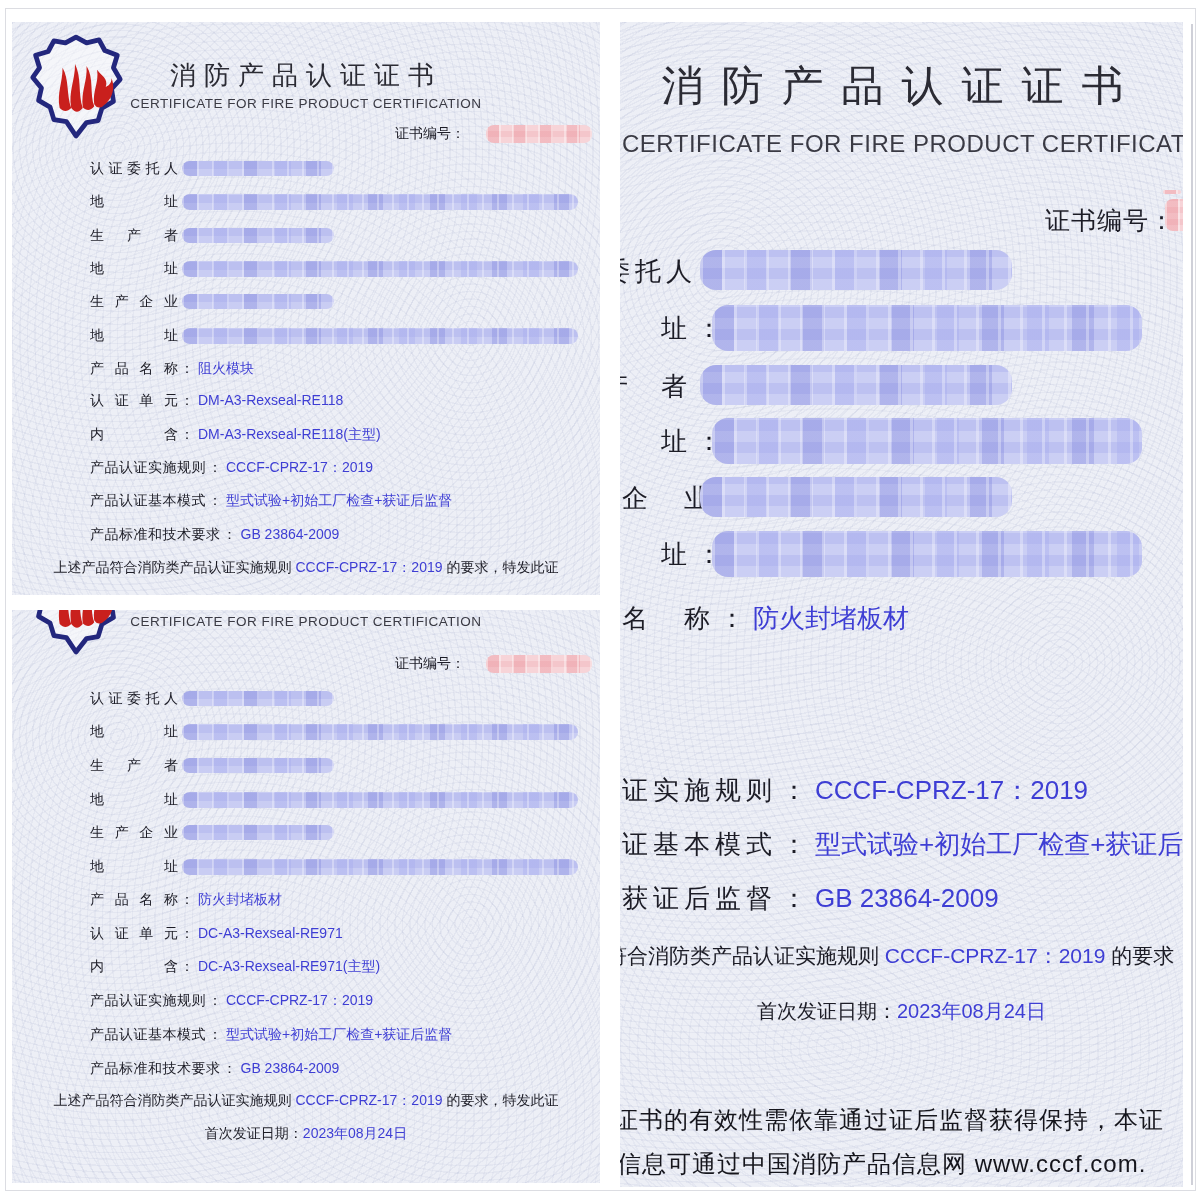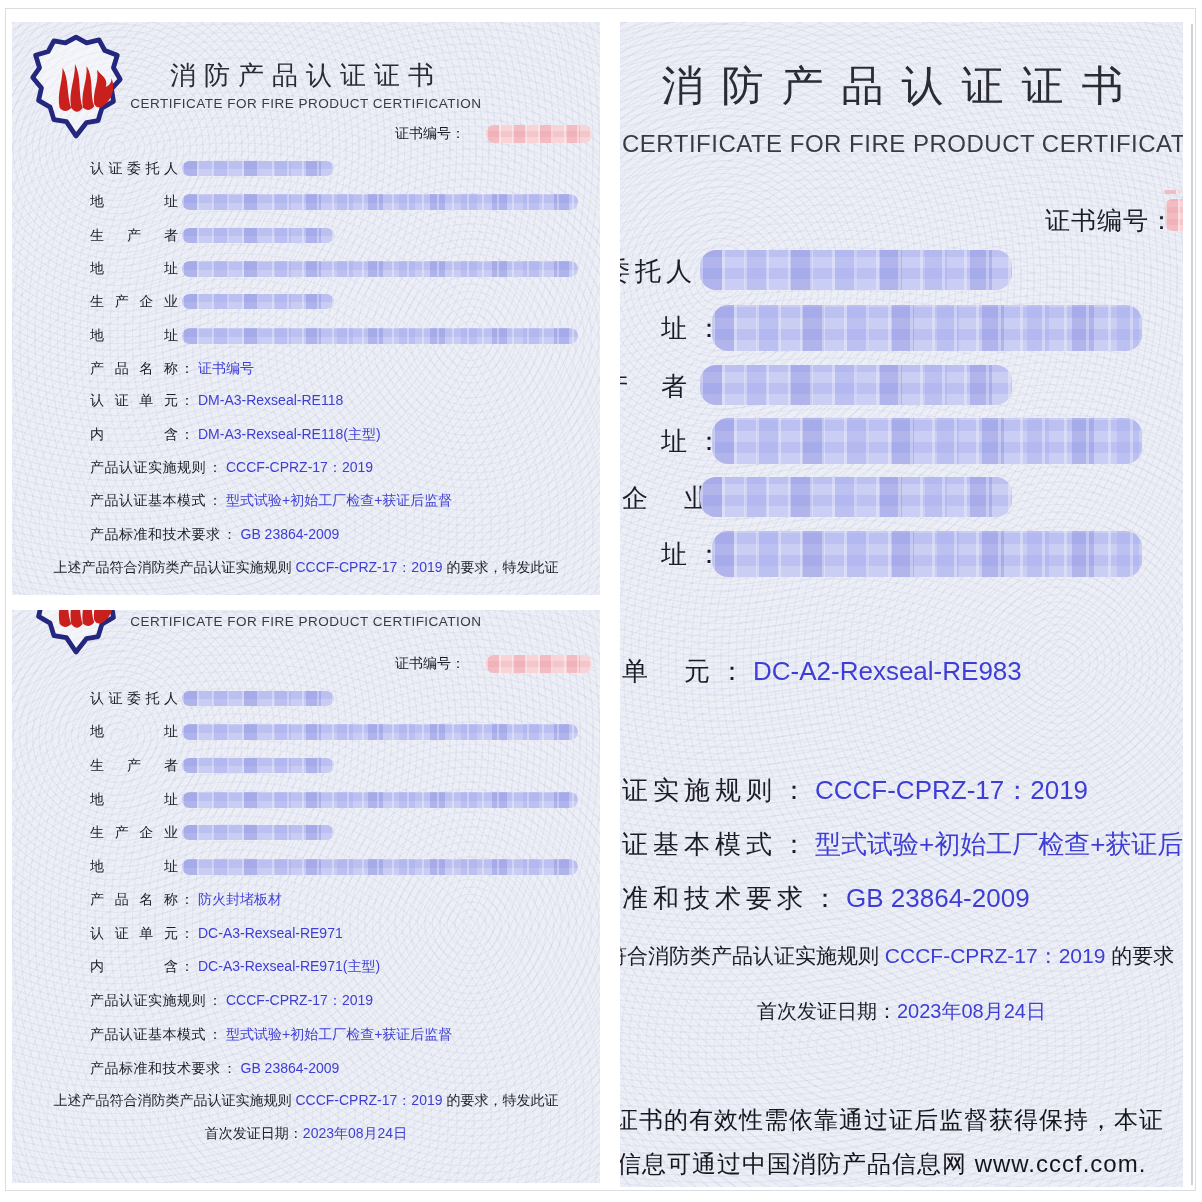"证书编号" span.v { text: 证书编号 -> 阻火模块 }
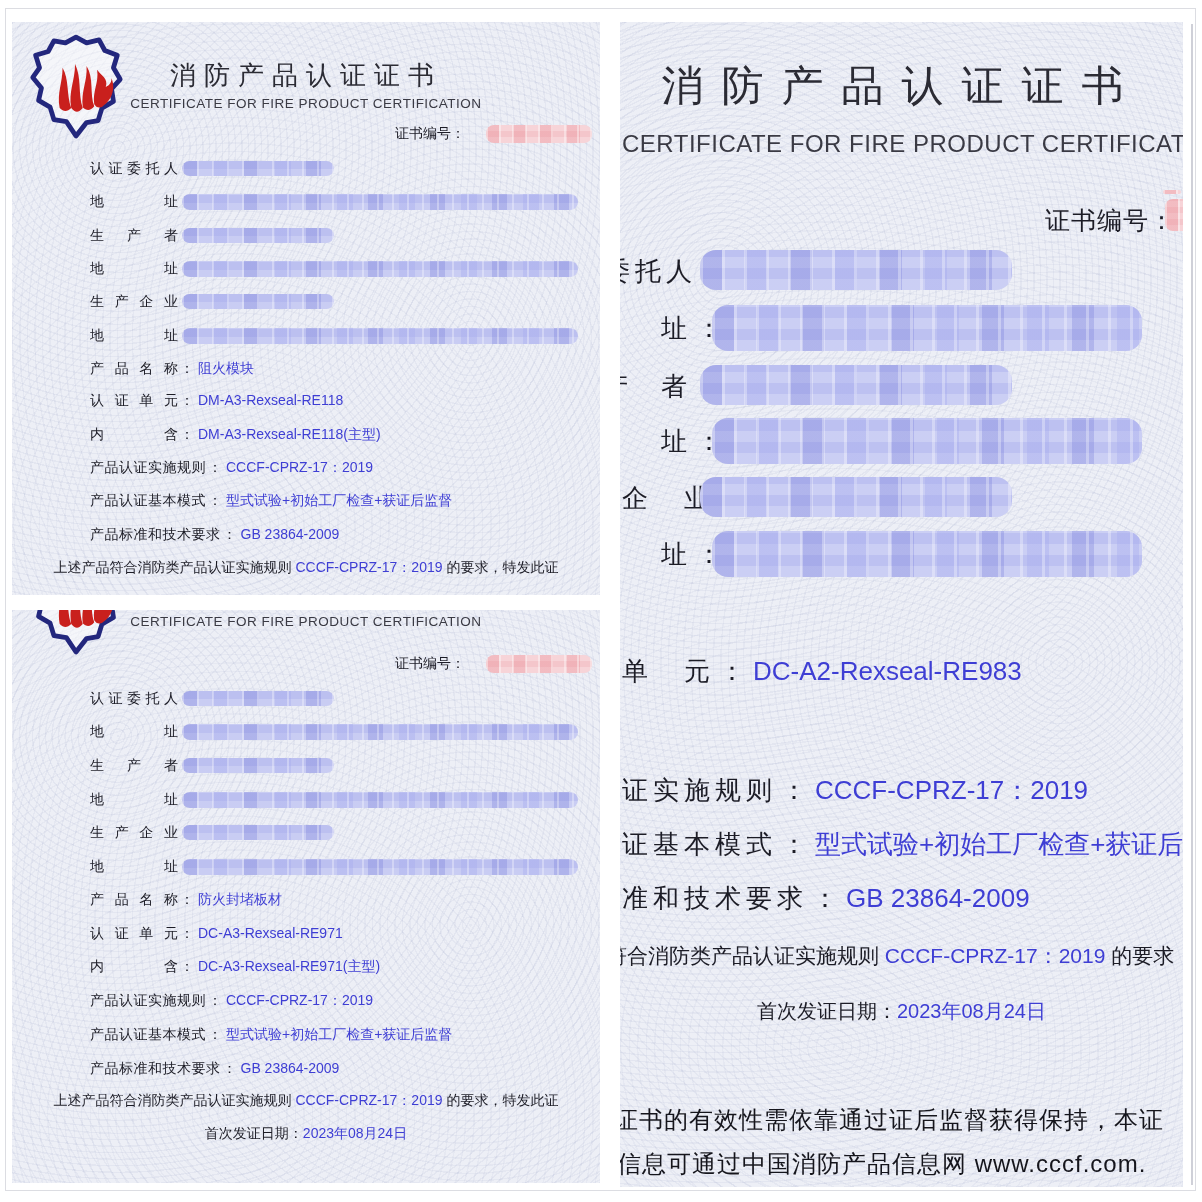"名 称 ： 防火封堵板材" div.r { html: none -> <div><span>名 称</span><span>：</span><span>防火封堵板材</span></div> }
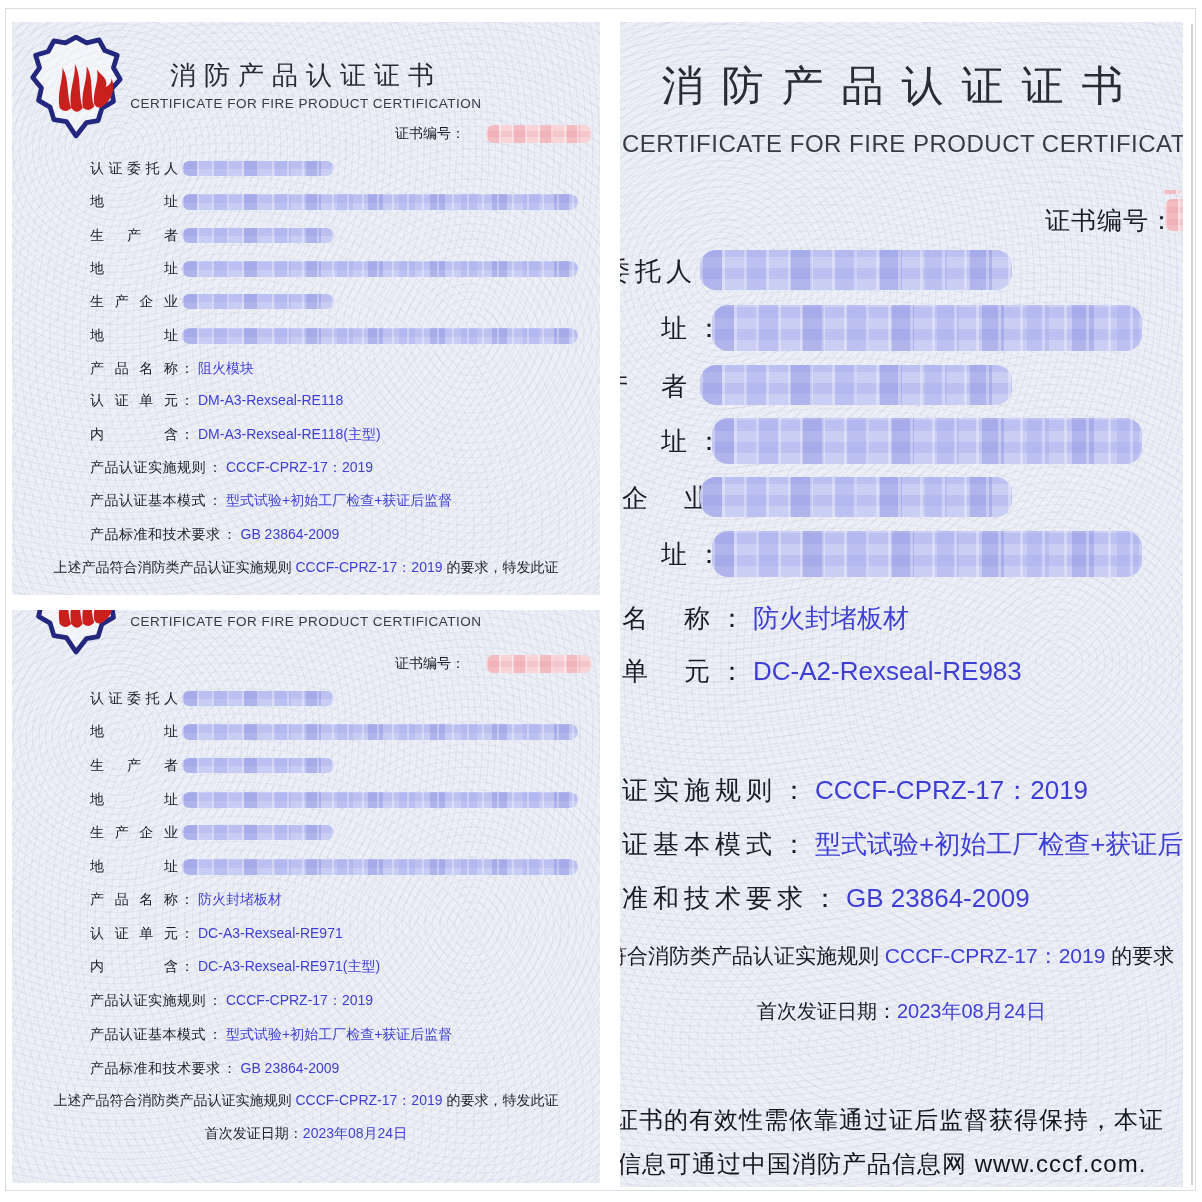"单 元 ： DC-A2-Rexseal-RE983" div.r { html: <div><span>单 元</span><span>：</span><span>DC-A2-Rexseal-RE983</span></div> -> none }
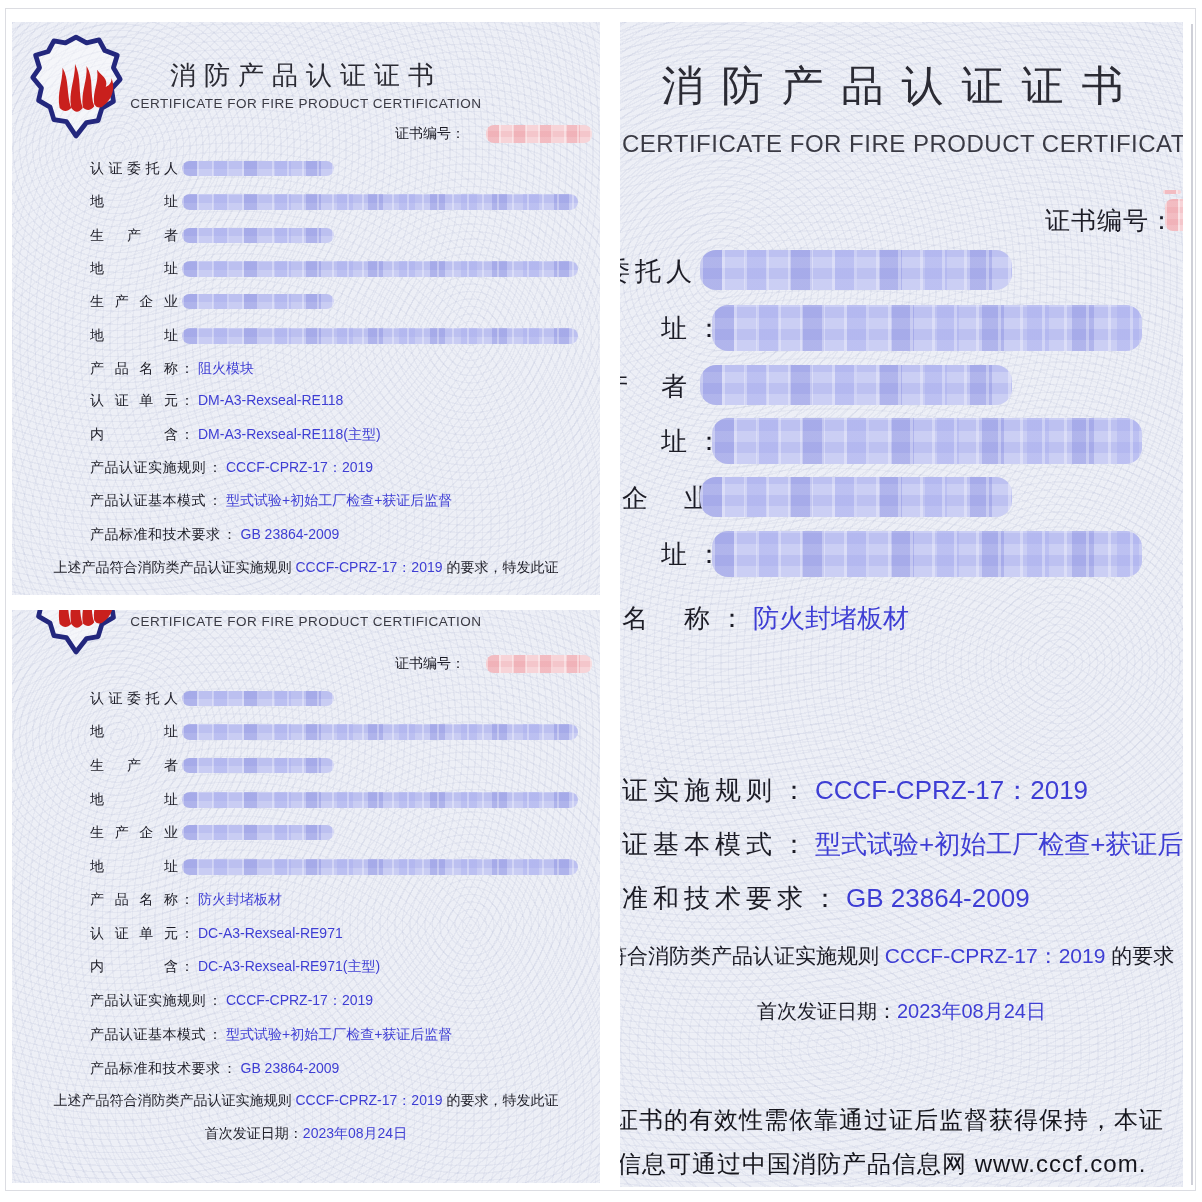"准和技术要求" span.lblc { text: 准和技术要求 -> 获证后监督 }
